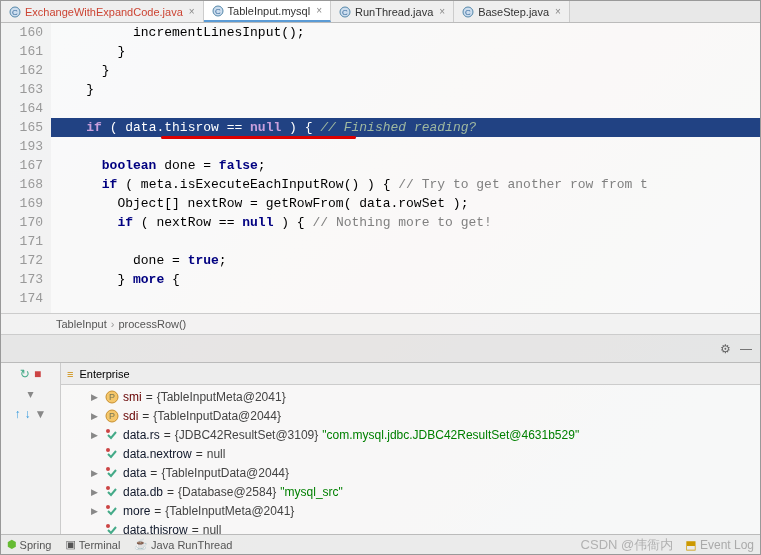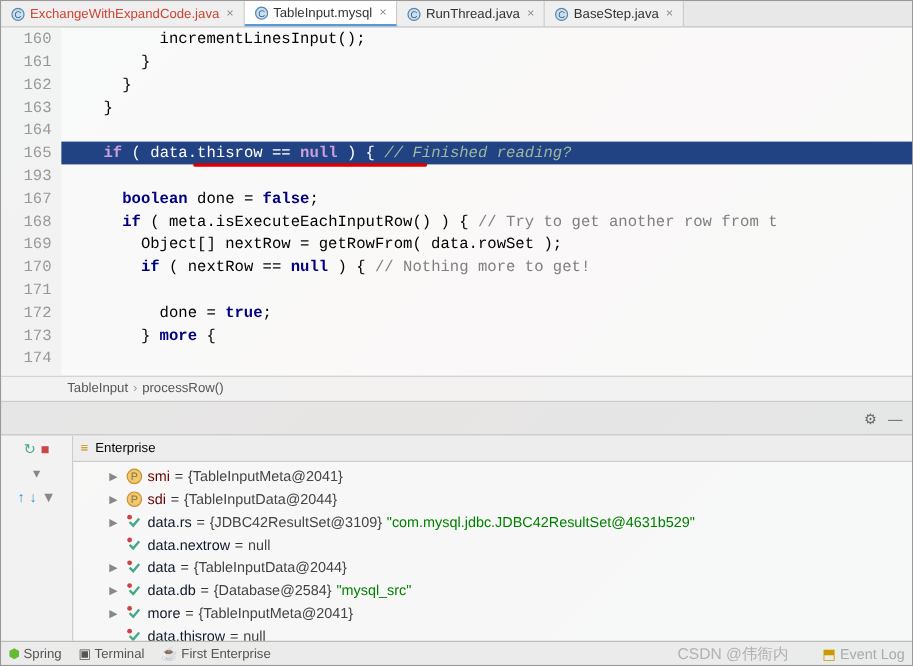"First Enterprise" span { text: First Enterprise -> Java RunThread }
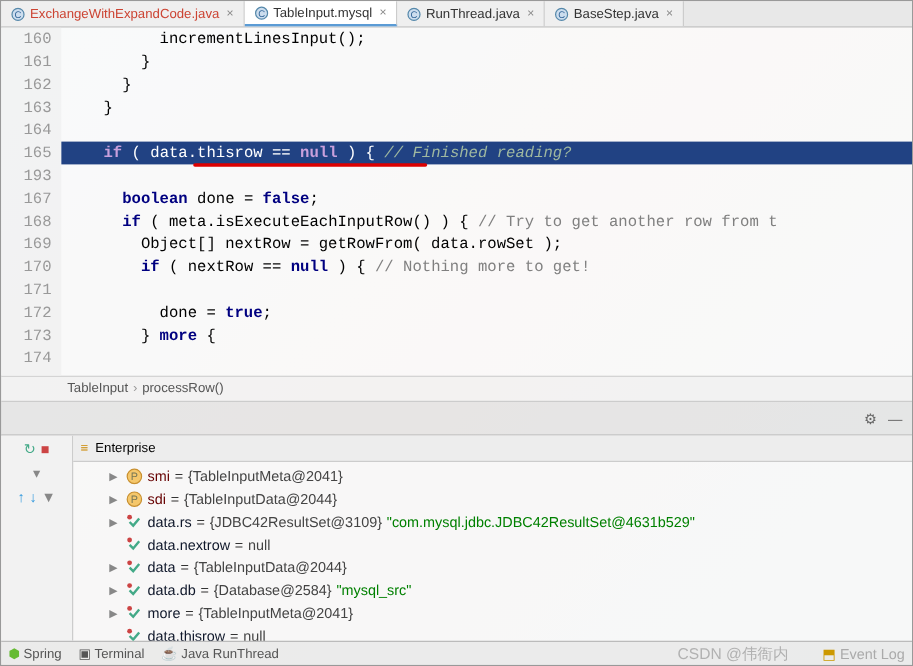"CSDN @伟衙内" .bottom-right { gap: 28px -> 12px }
